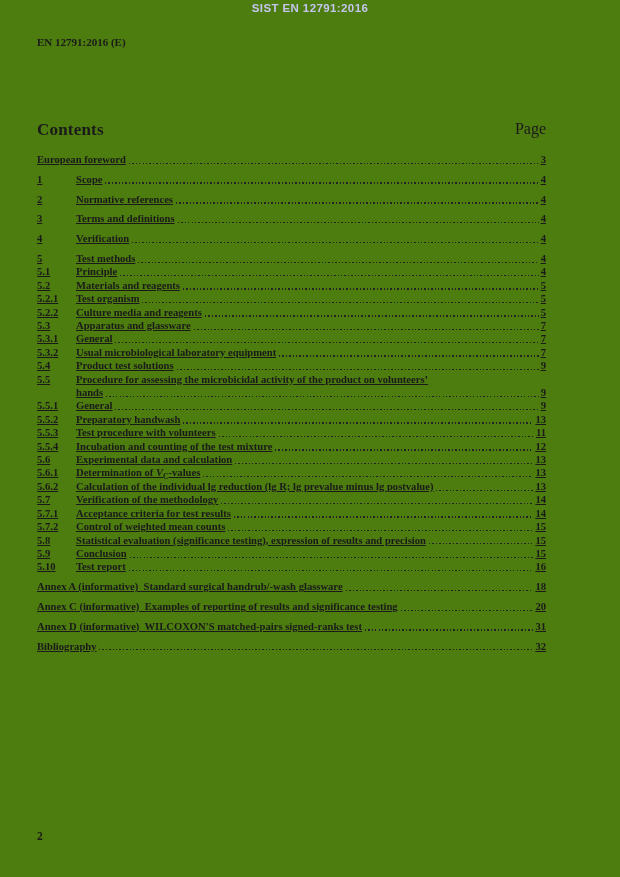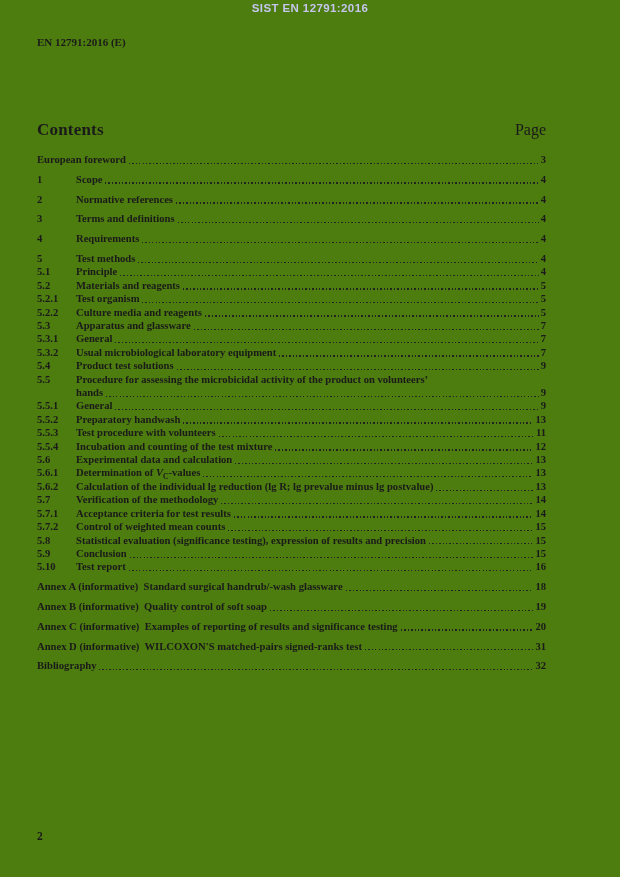"Contents" .contents-header { align-items: center -> flex-start }
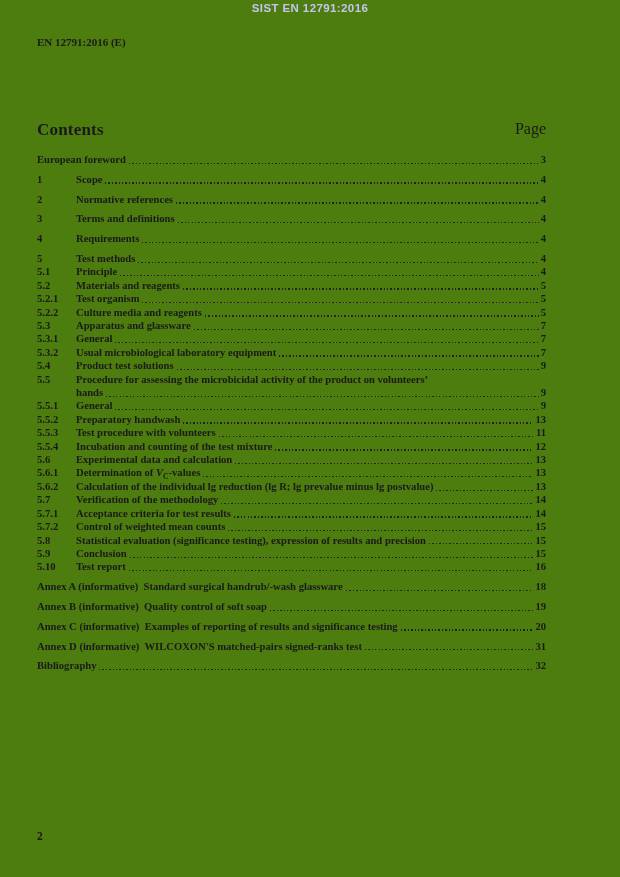"European foreword" .toc-line { text-decoration: none -> underline }
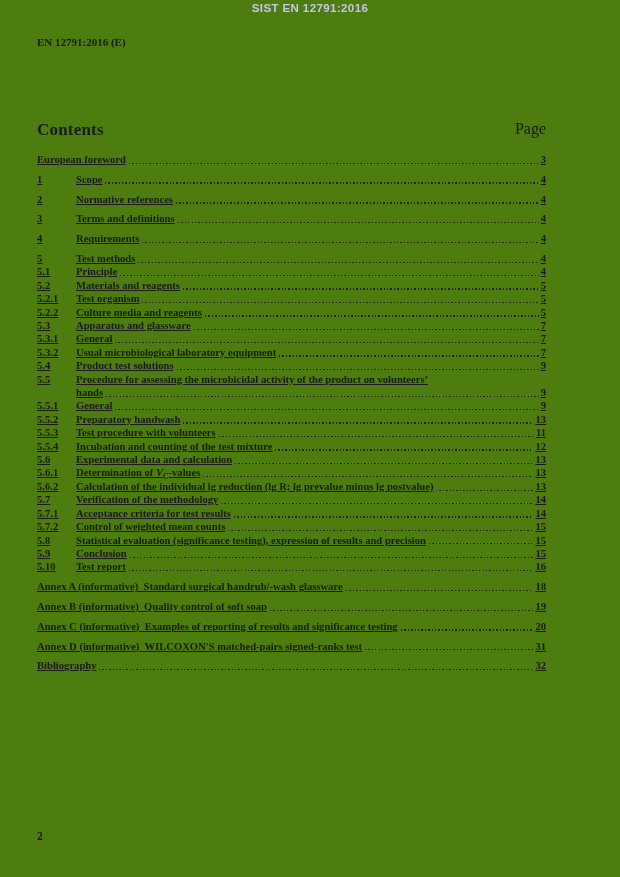"Requirements" span.t { text: Requirements -> Verification }
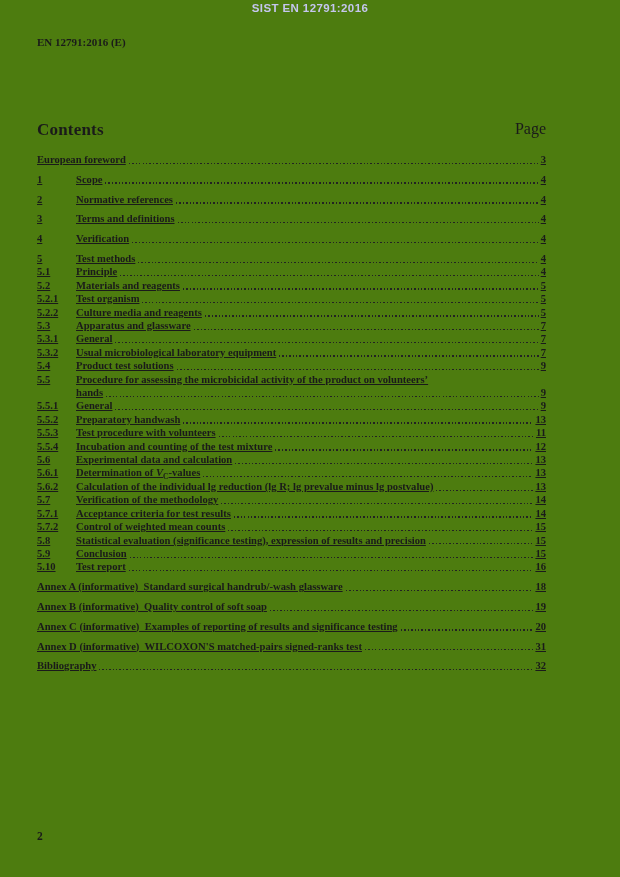"Annex B (informative) Quality control" div.toc-entry { html: <div> <div> <span>Annex B (informative) Quality control of soft soap</span> <span></span> <span>19</span> </div> </div> -> none }
